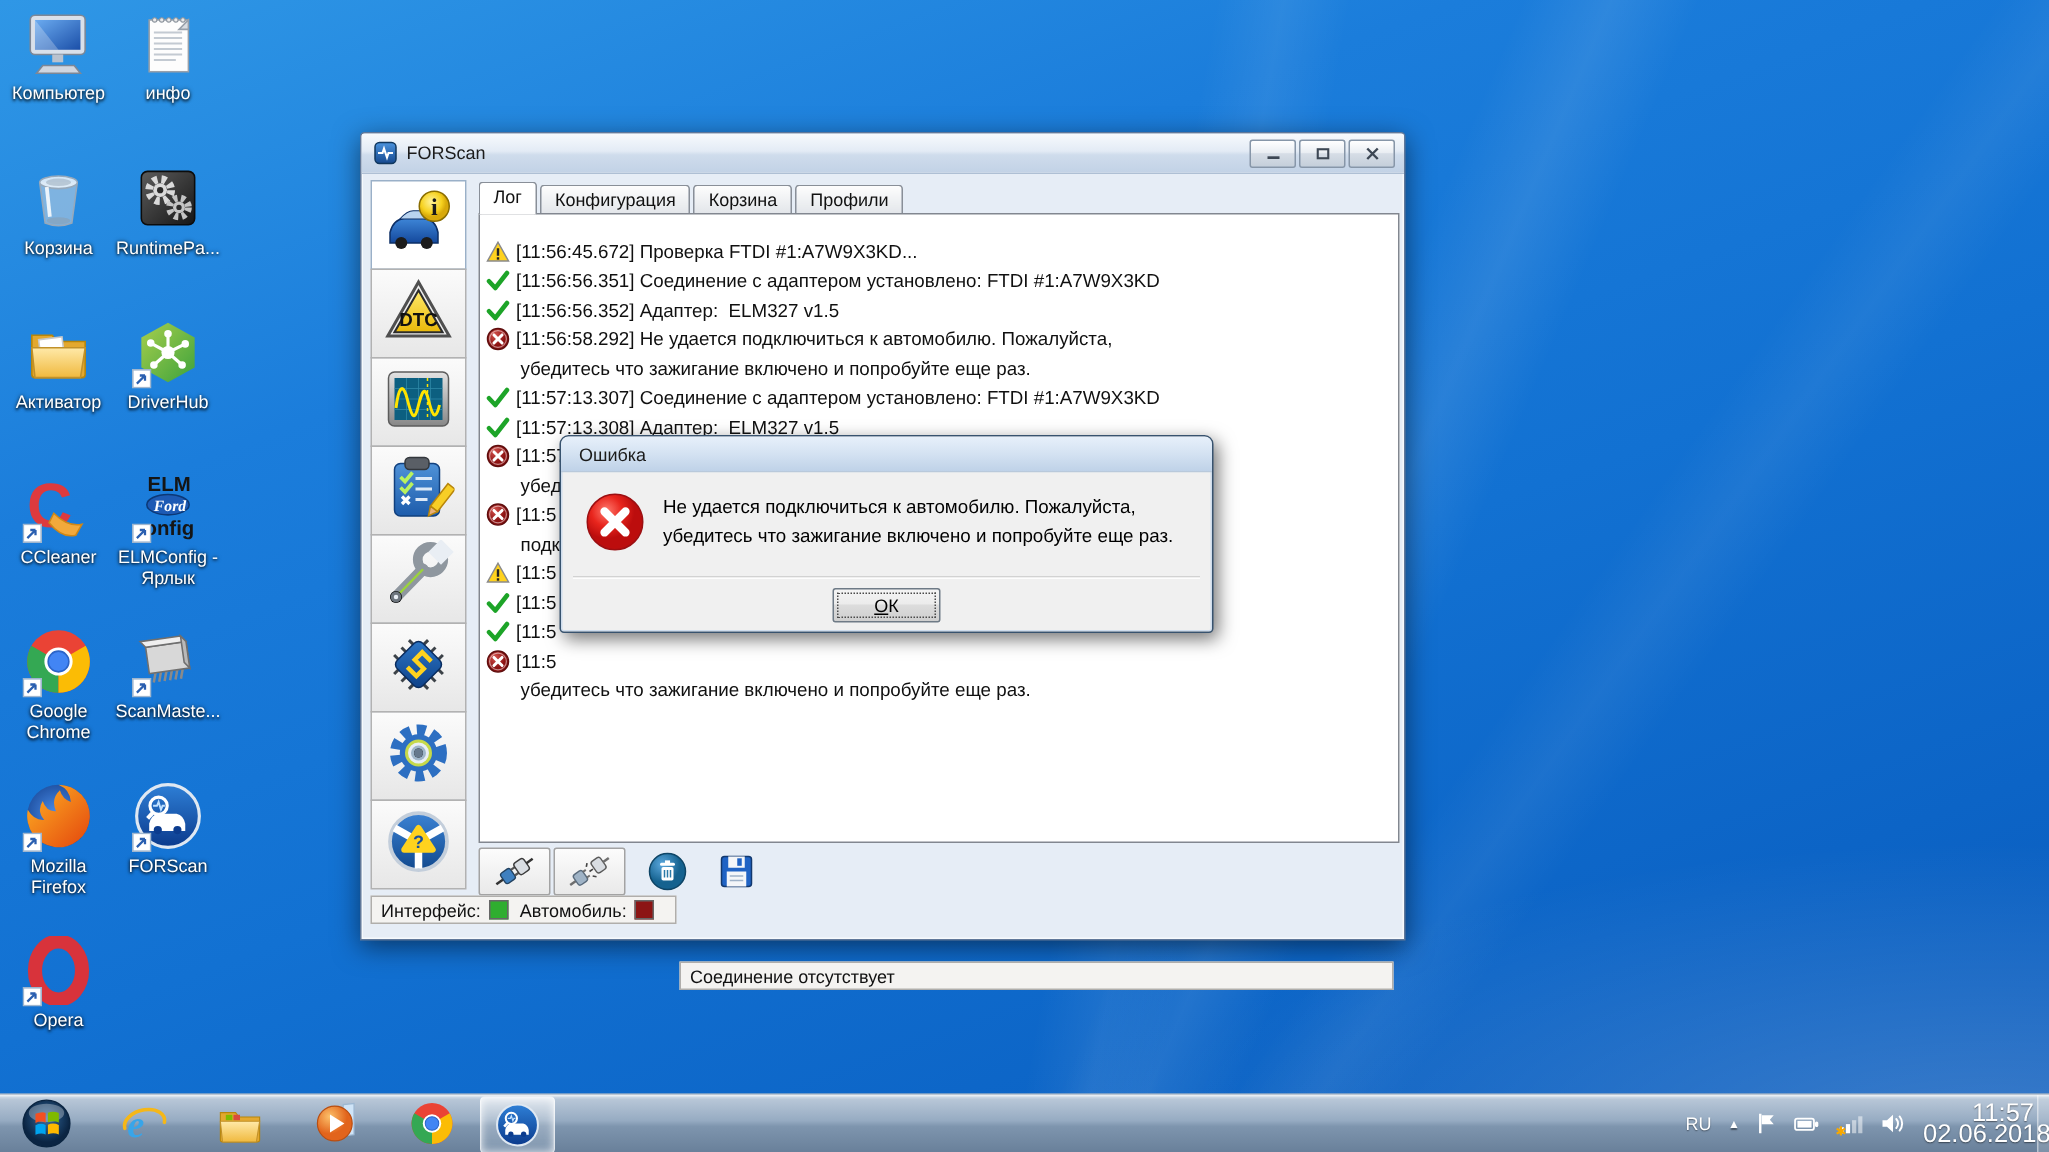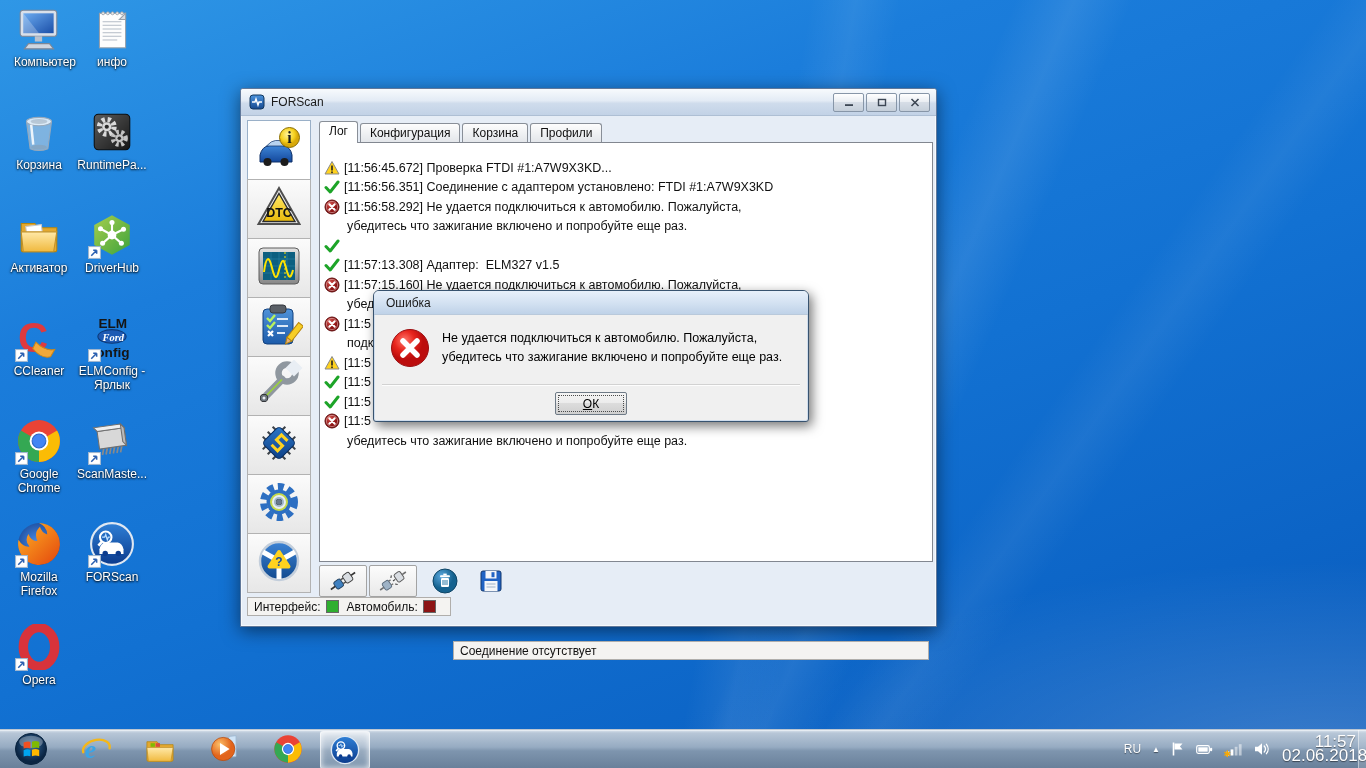"Компьютер" div.desk-icon { text-align: right -> none }
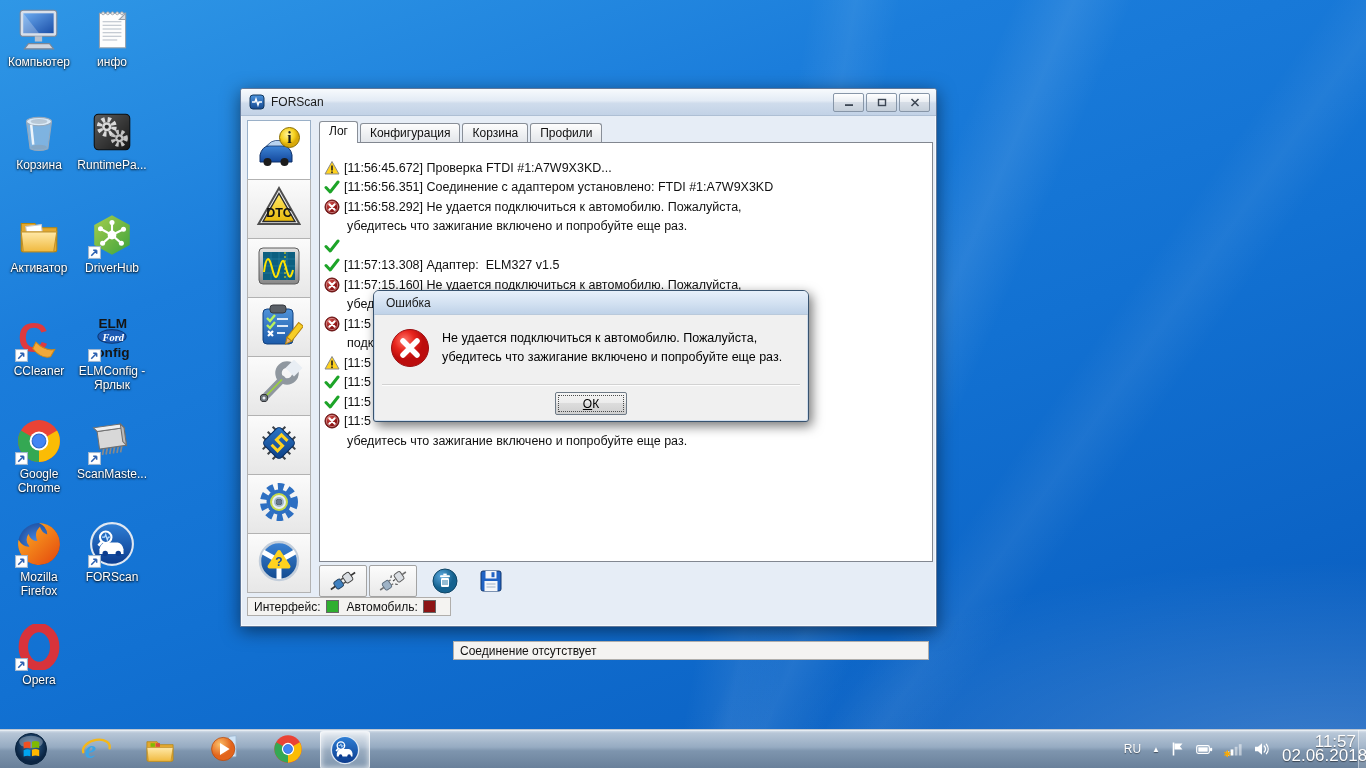"[11:56:56.352] Адаптер: ELM327 v1.5" div.log-line { html: none -> <div> <span> <svg> <path></path> </svg> </span> <span>[11:56:56.352] Адаптер: ELM327 v1.5</span> </div> }
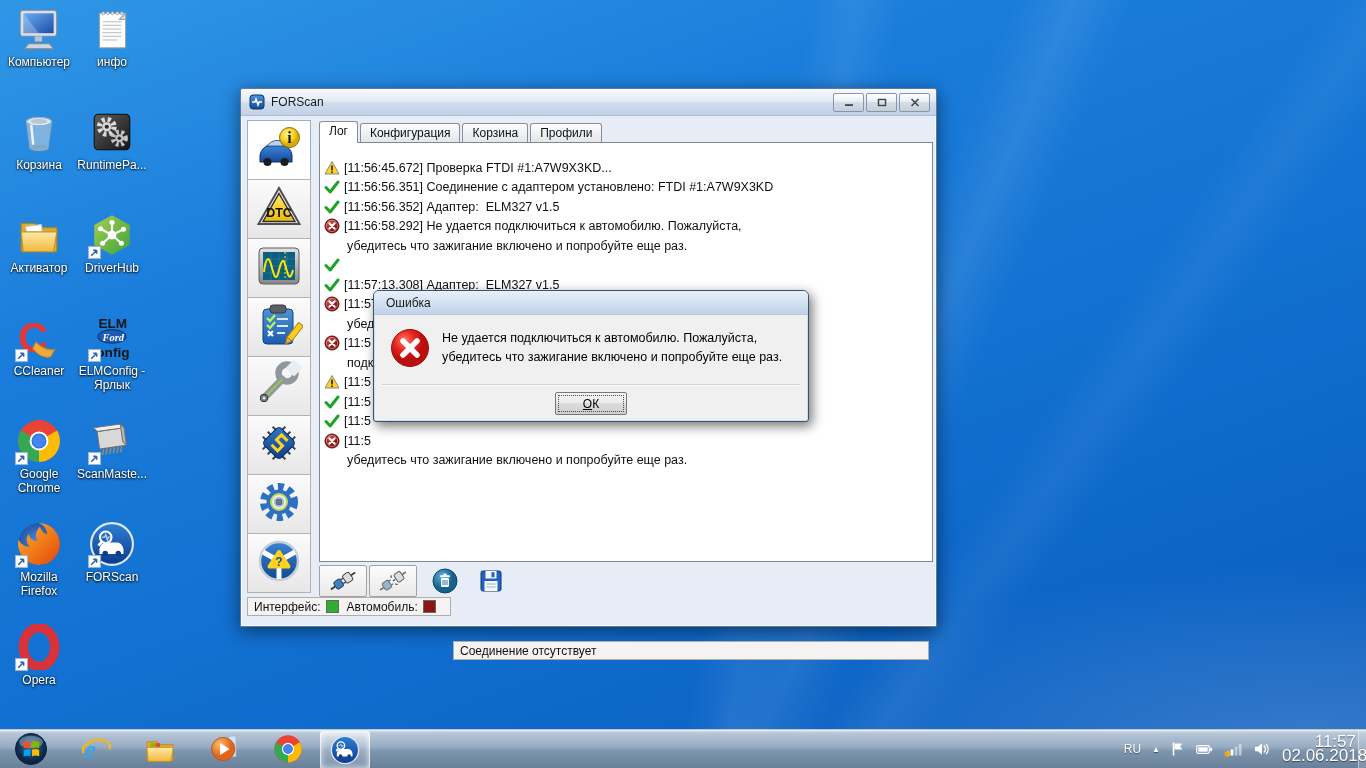"[11:57:13.307] Соединение с адаптером" span.log-text { html: none -> <span>[11:57:13.307] Соединение с адаптером установлено: FTDI #1:A7W9X3KD</span> }
